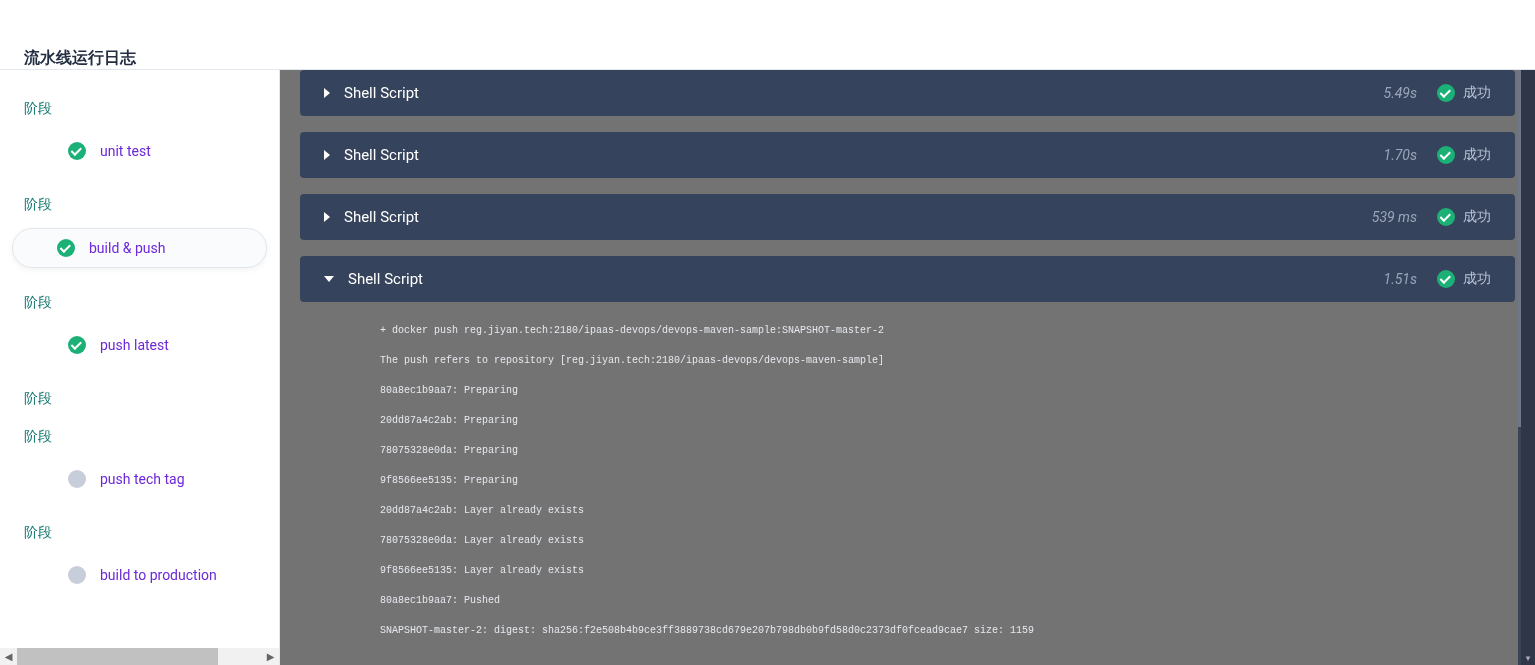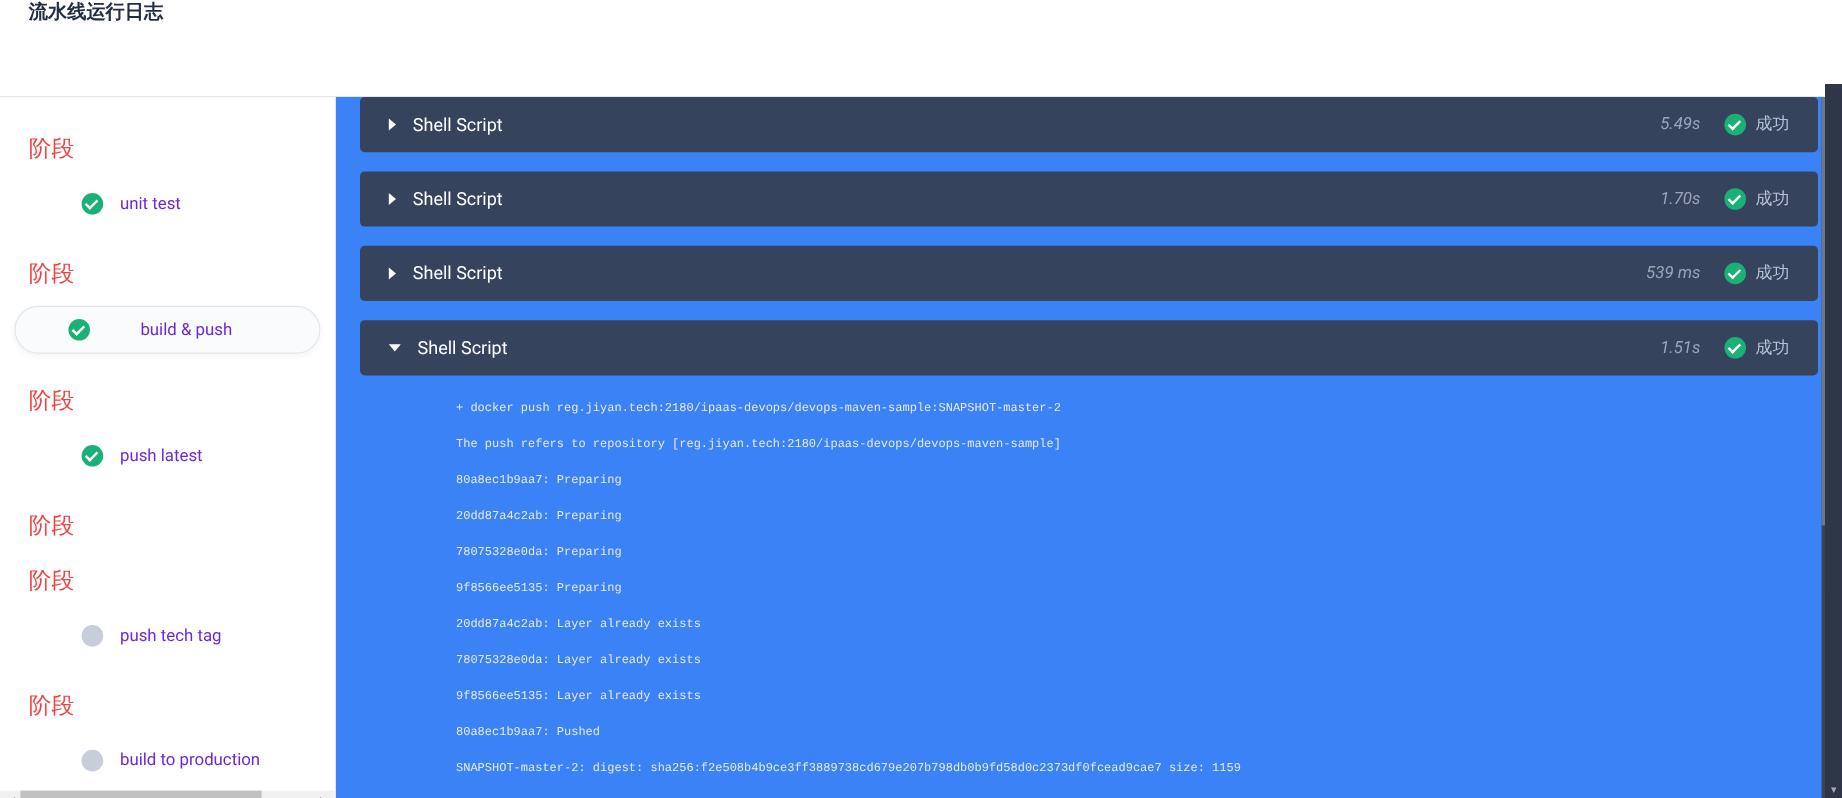"流水线运行日志" .header { align-items: flex-start -> flex-end; height: 81px -> 70px }
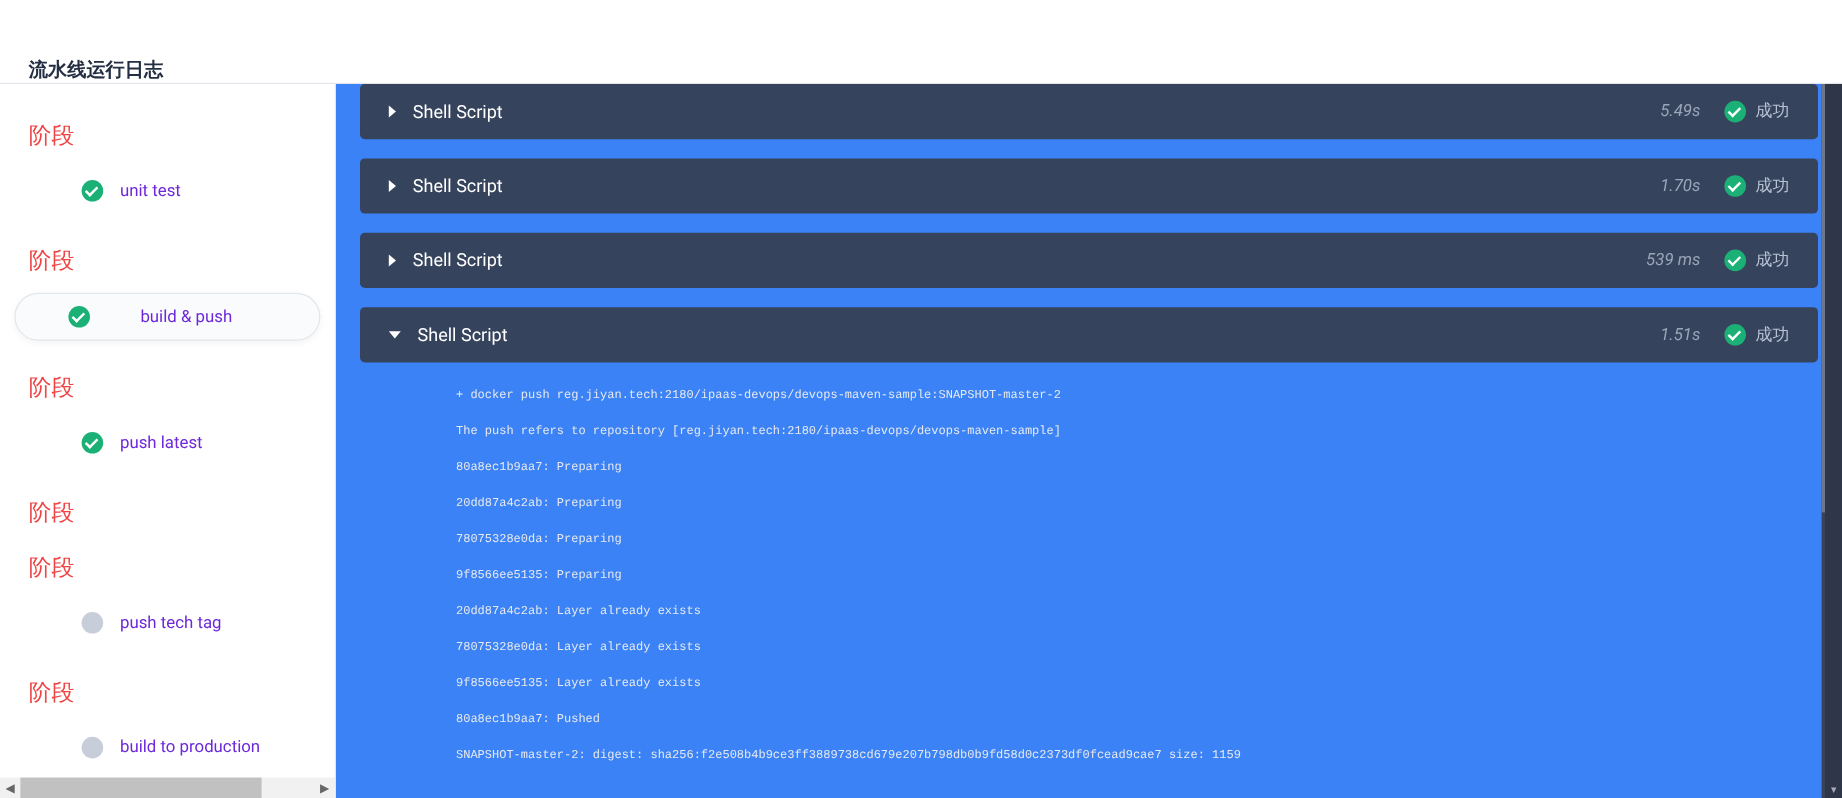"Shell Script" .main { background: #3b82f6 -> #737373 }
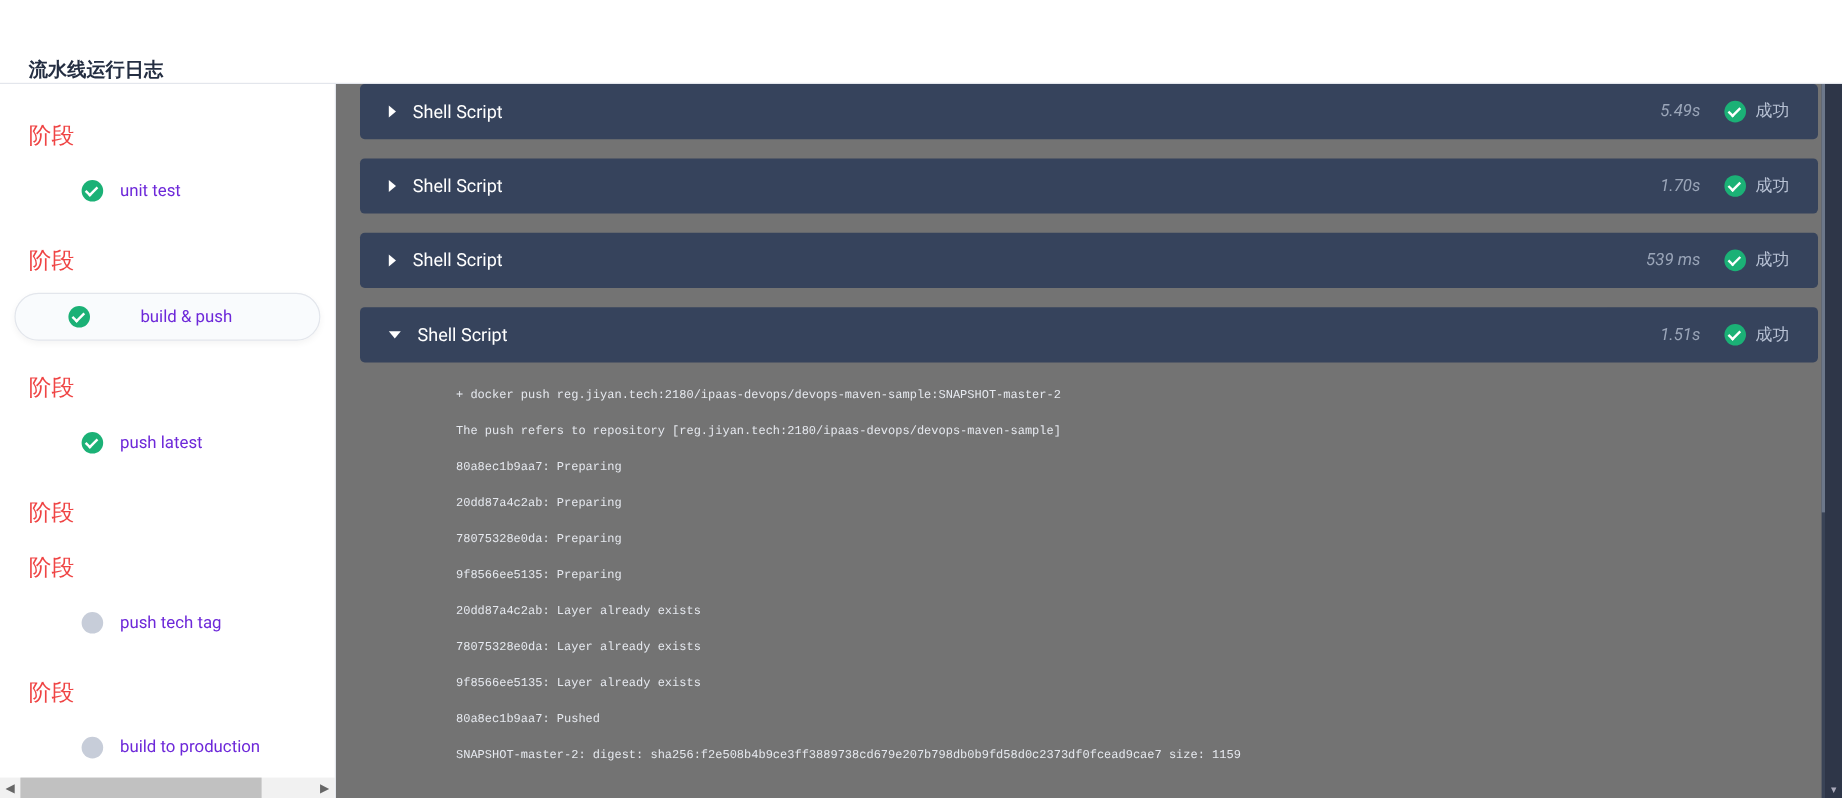"阶段" .stage-label { color: #ef4444 -> #0f766e; font-size: 19px -> 14px }
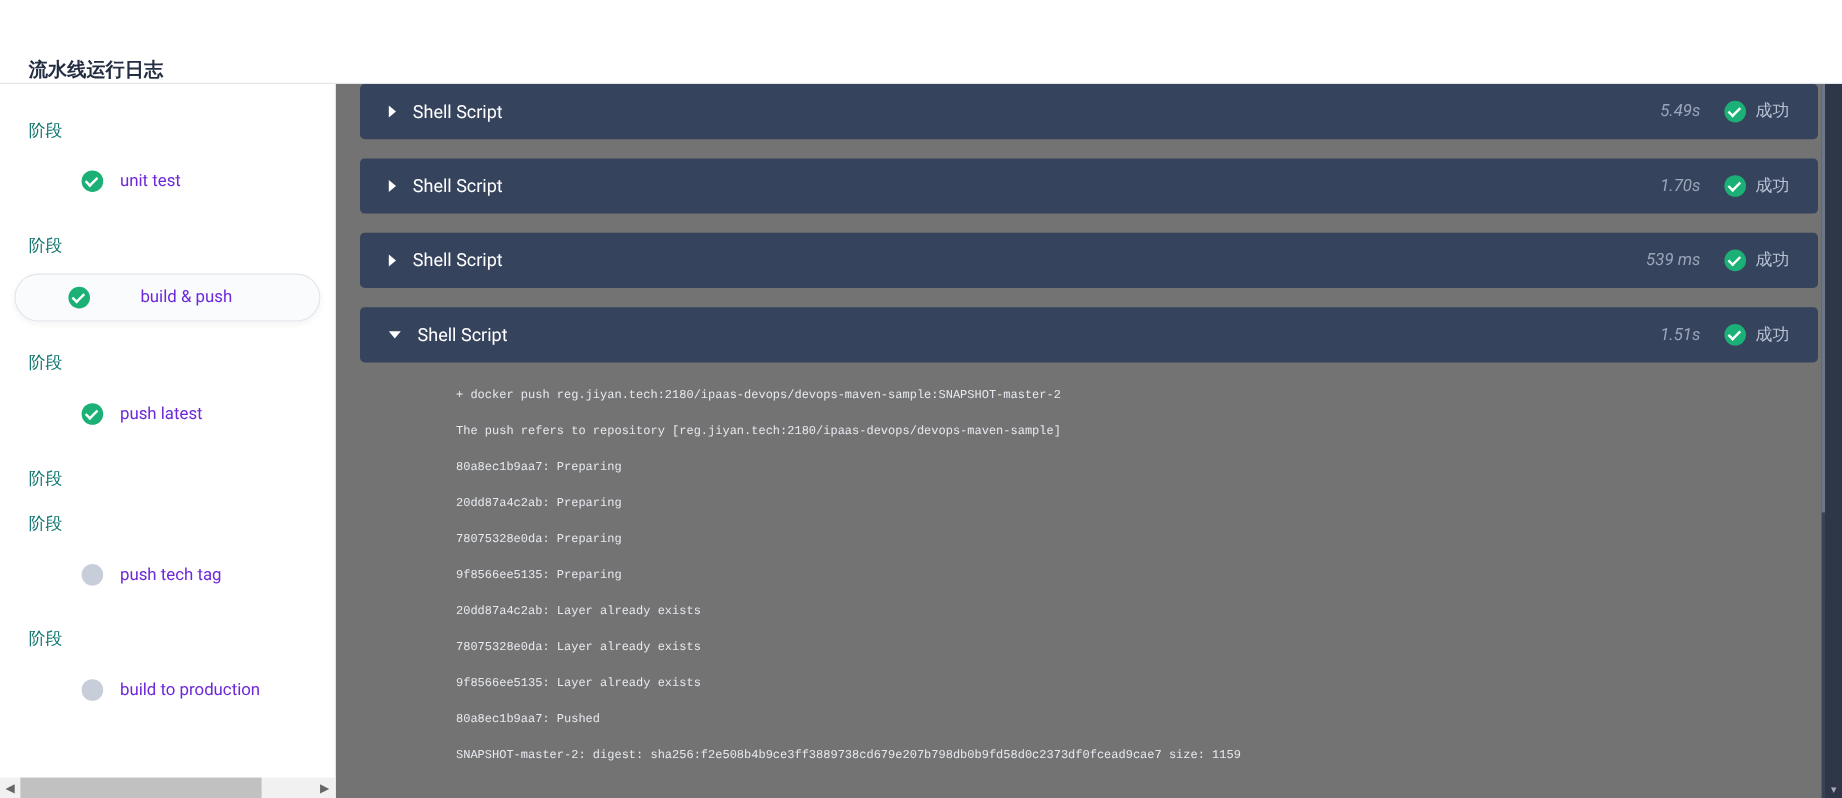"build & push" .stage-item.active { gap: 28px -> none }
